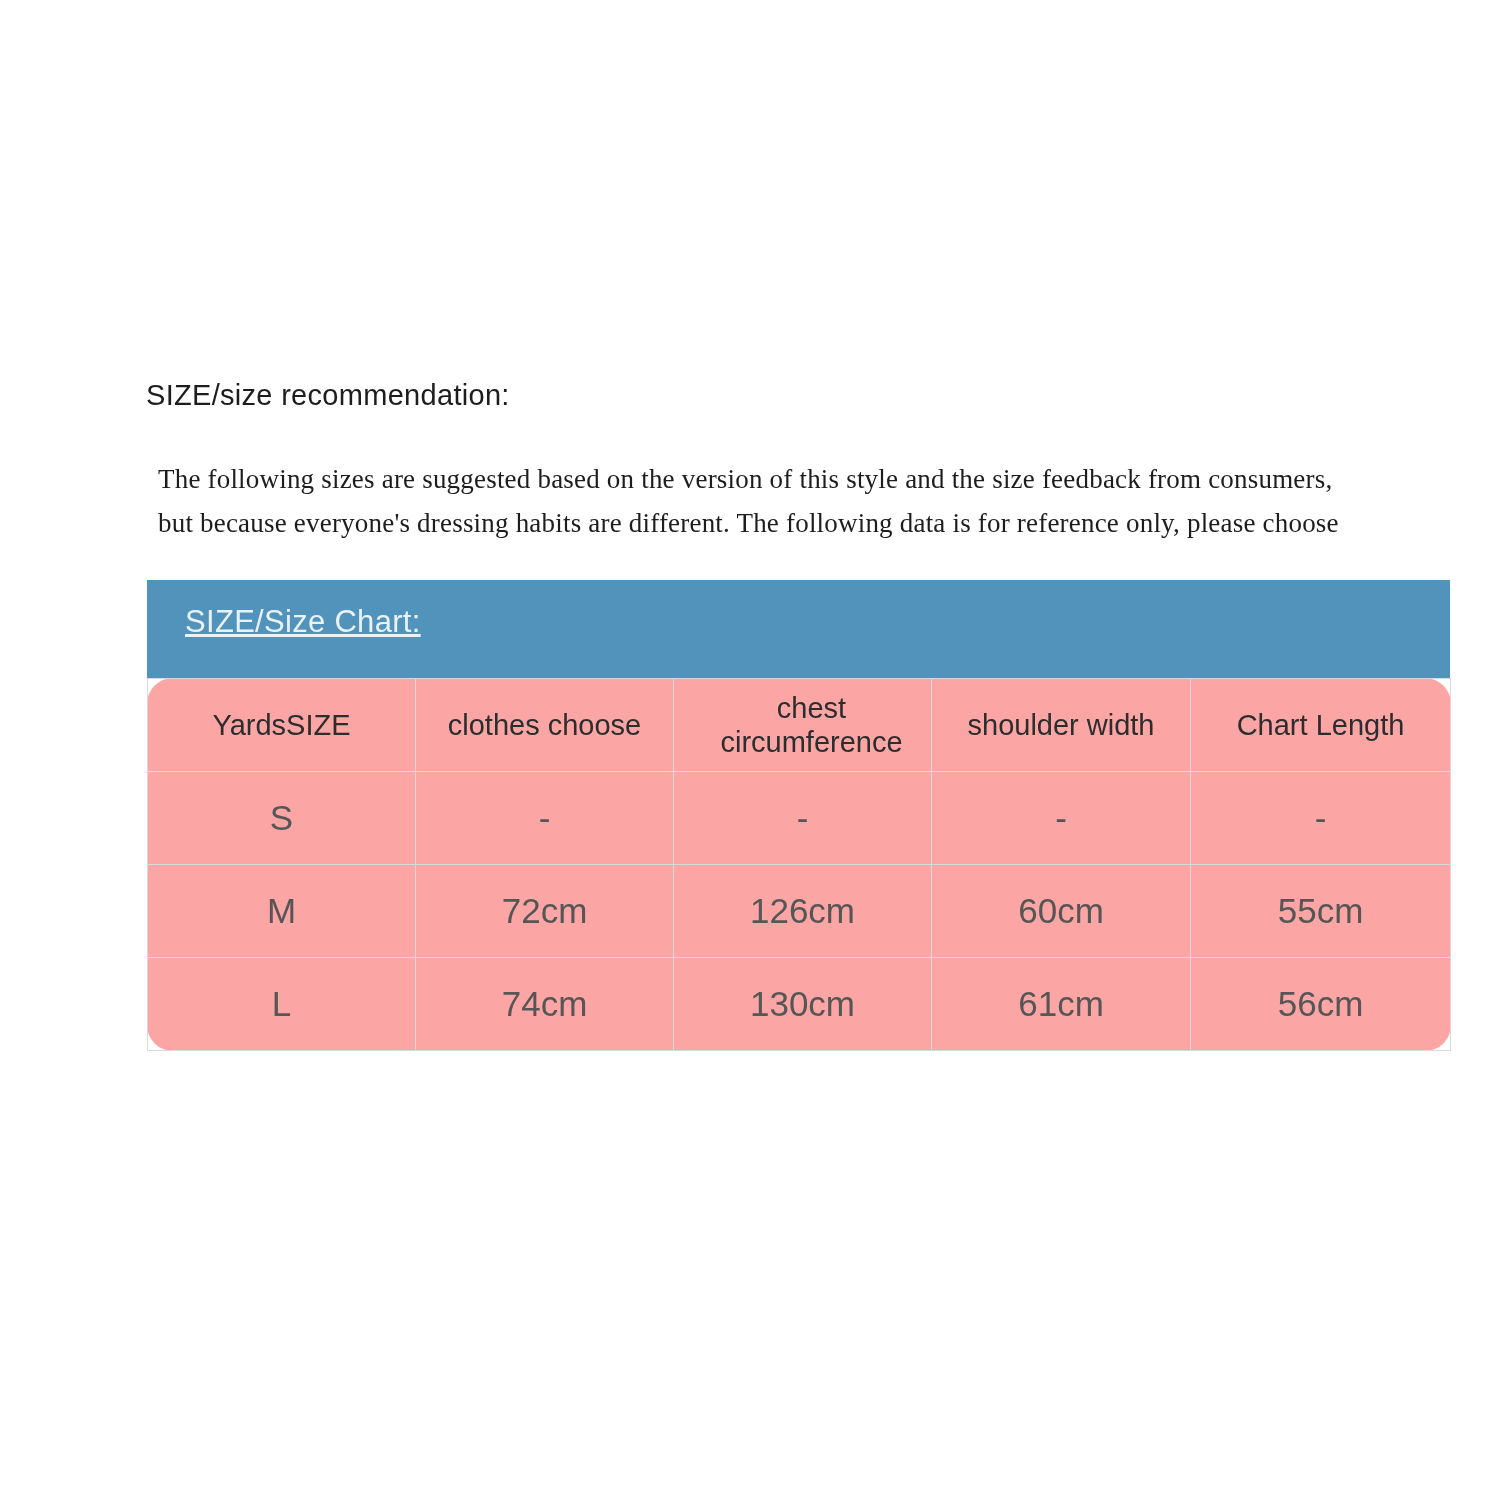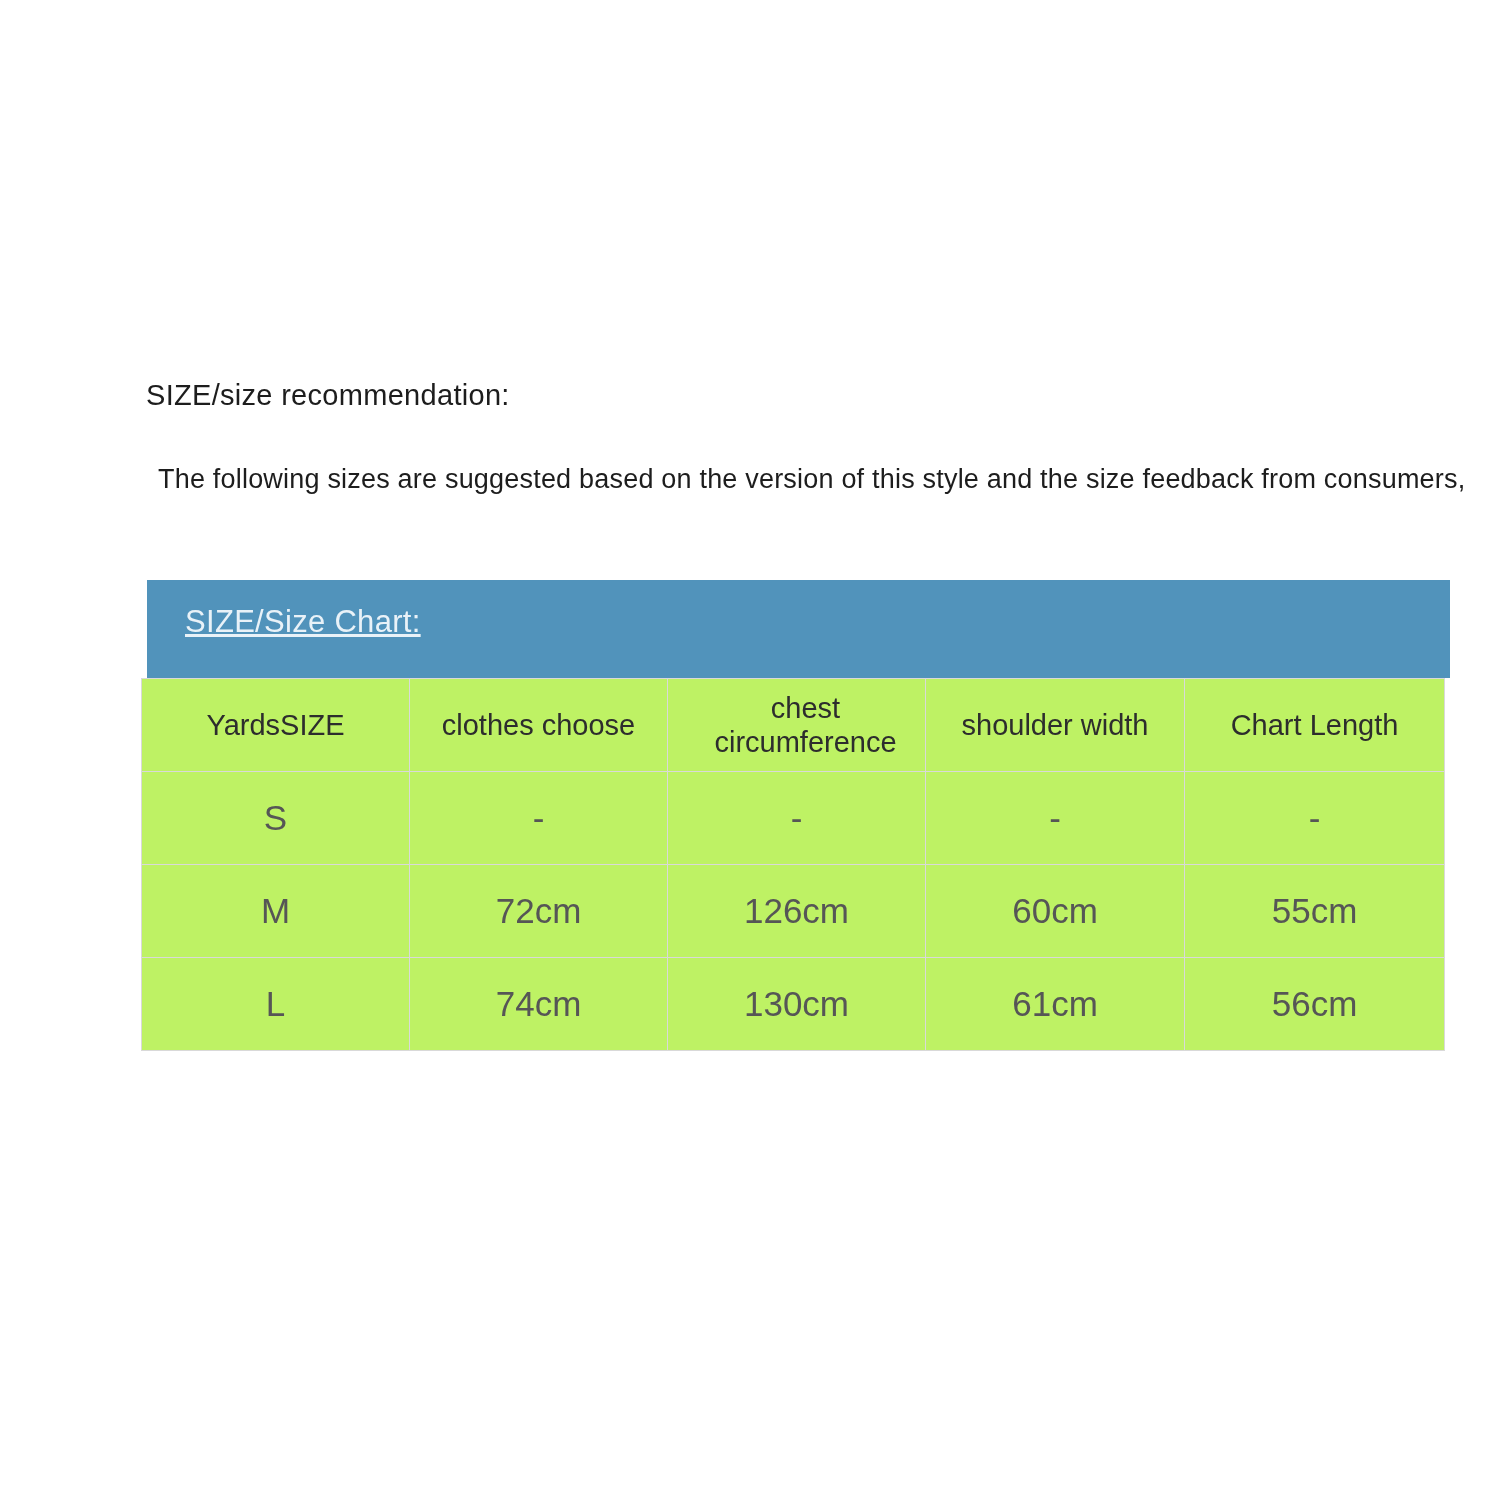"The following sizes are suggested" .rec-text .rec-line { font-family: none -> Liberation Serif, serif }
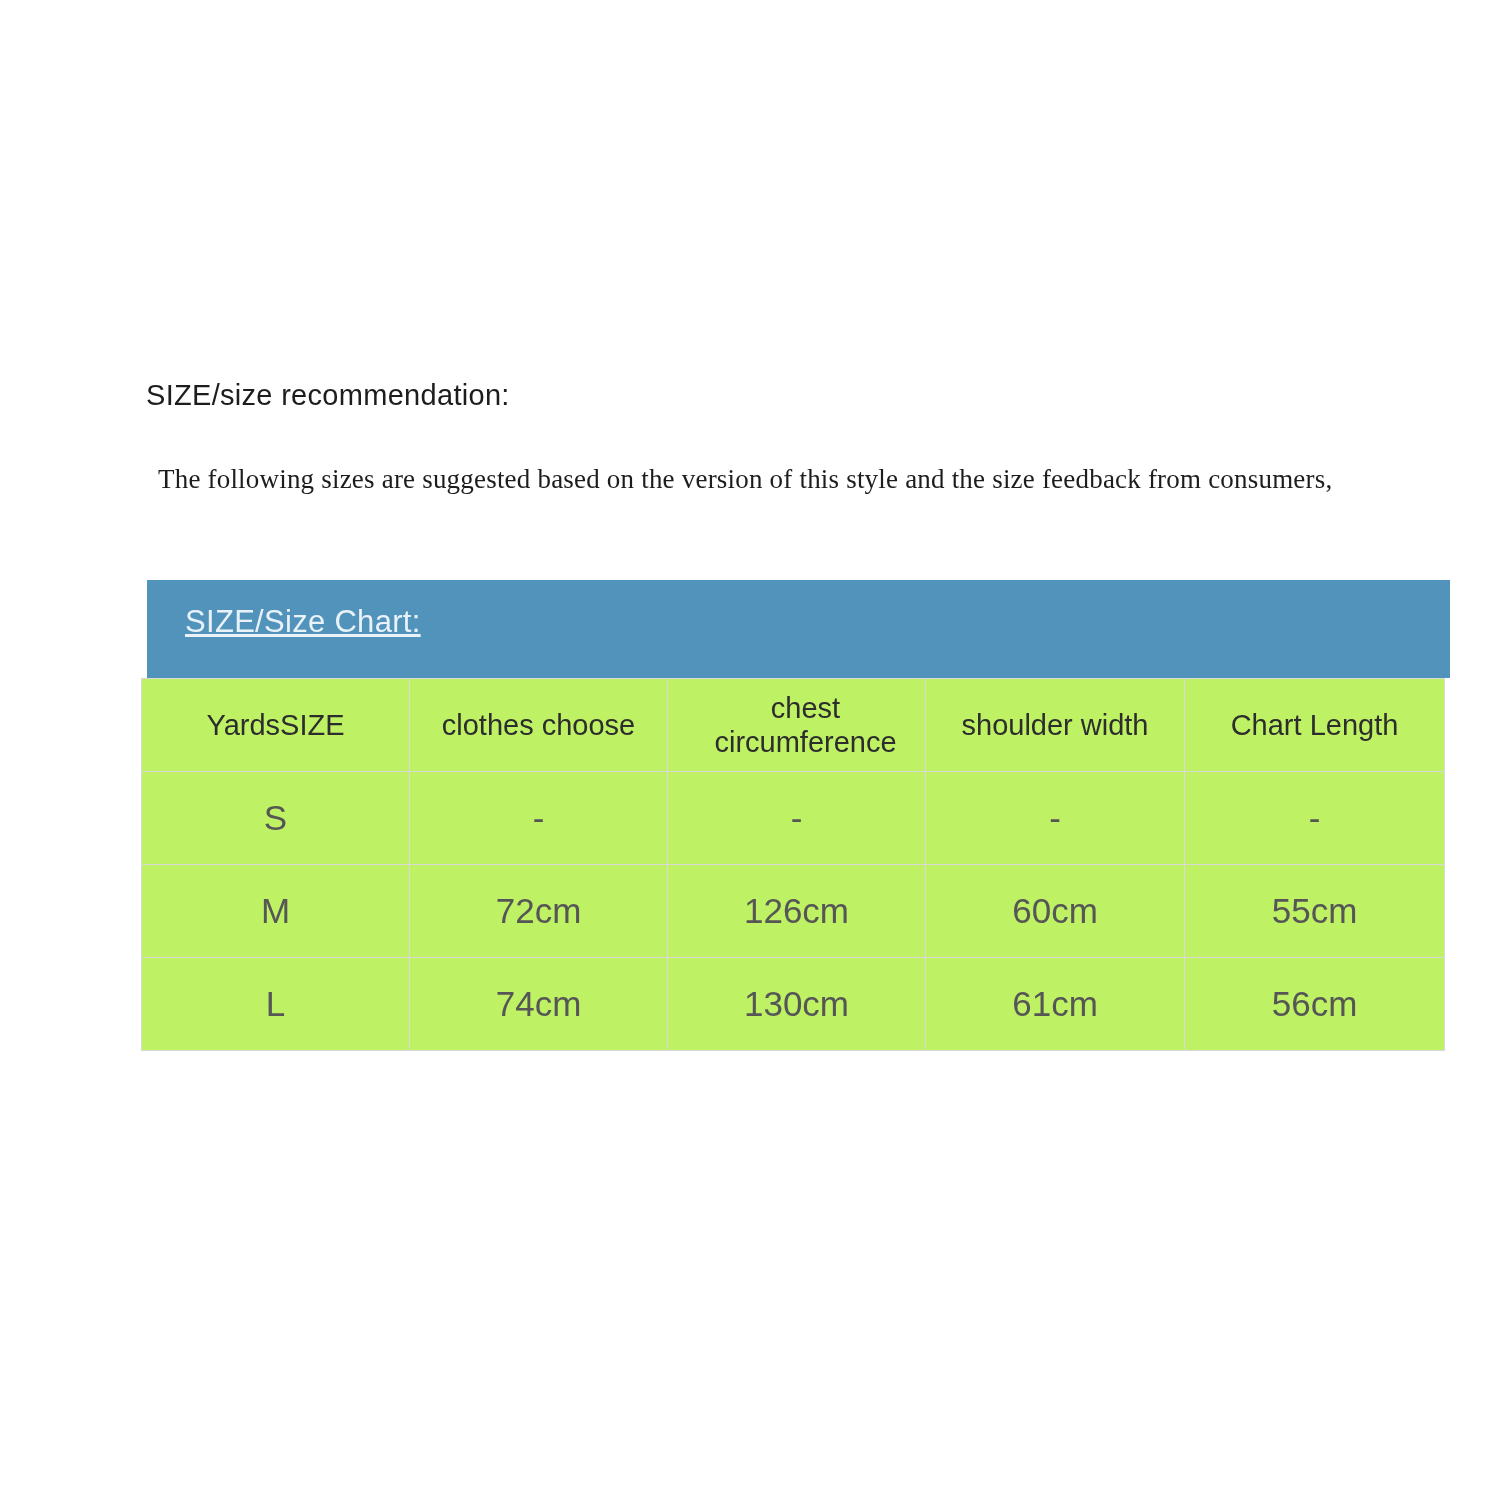"but because everyone's dressing habits" div.rec-line { html: none -> <div>but because everyone's dressing habits are different. The following data is for reference only, please choose</div> }
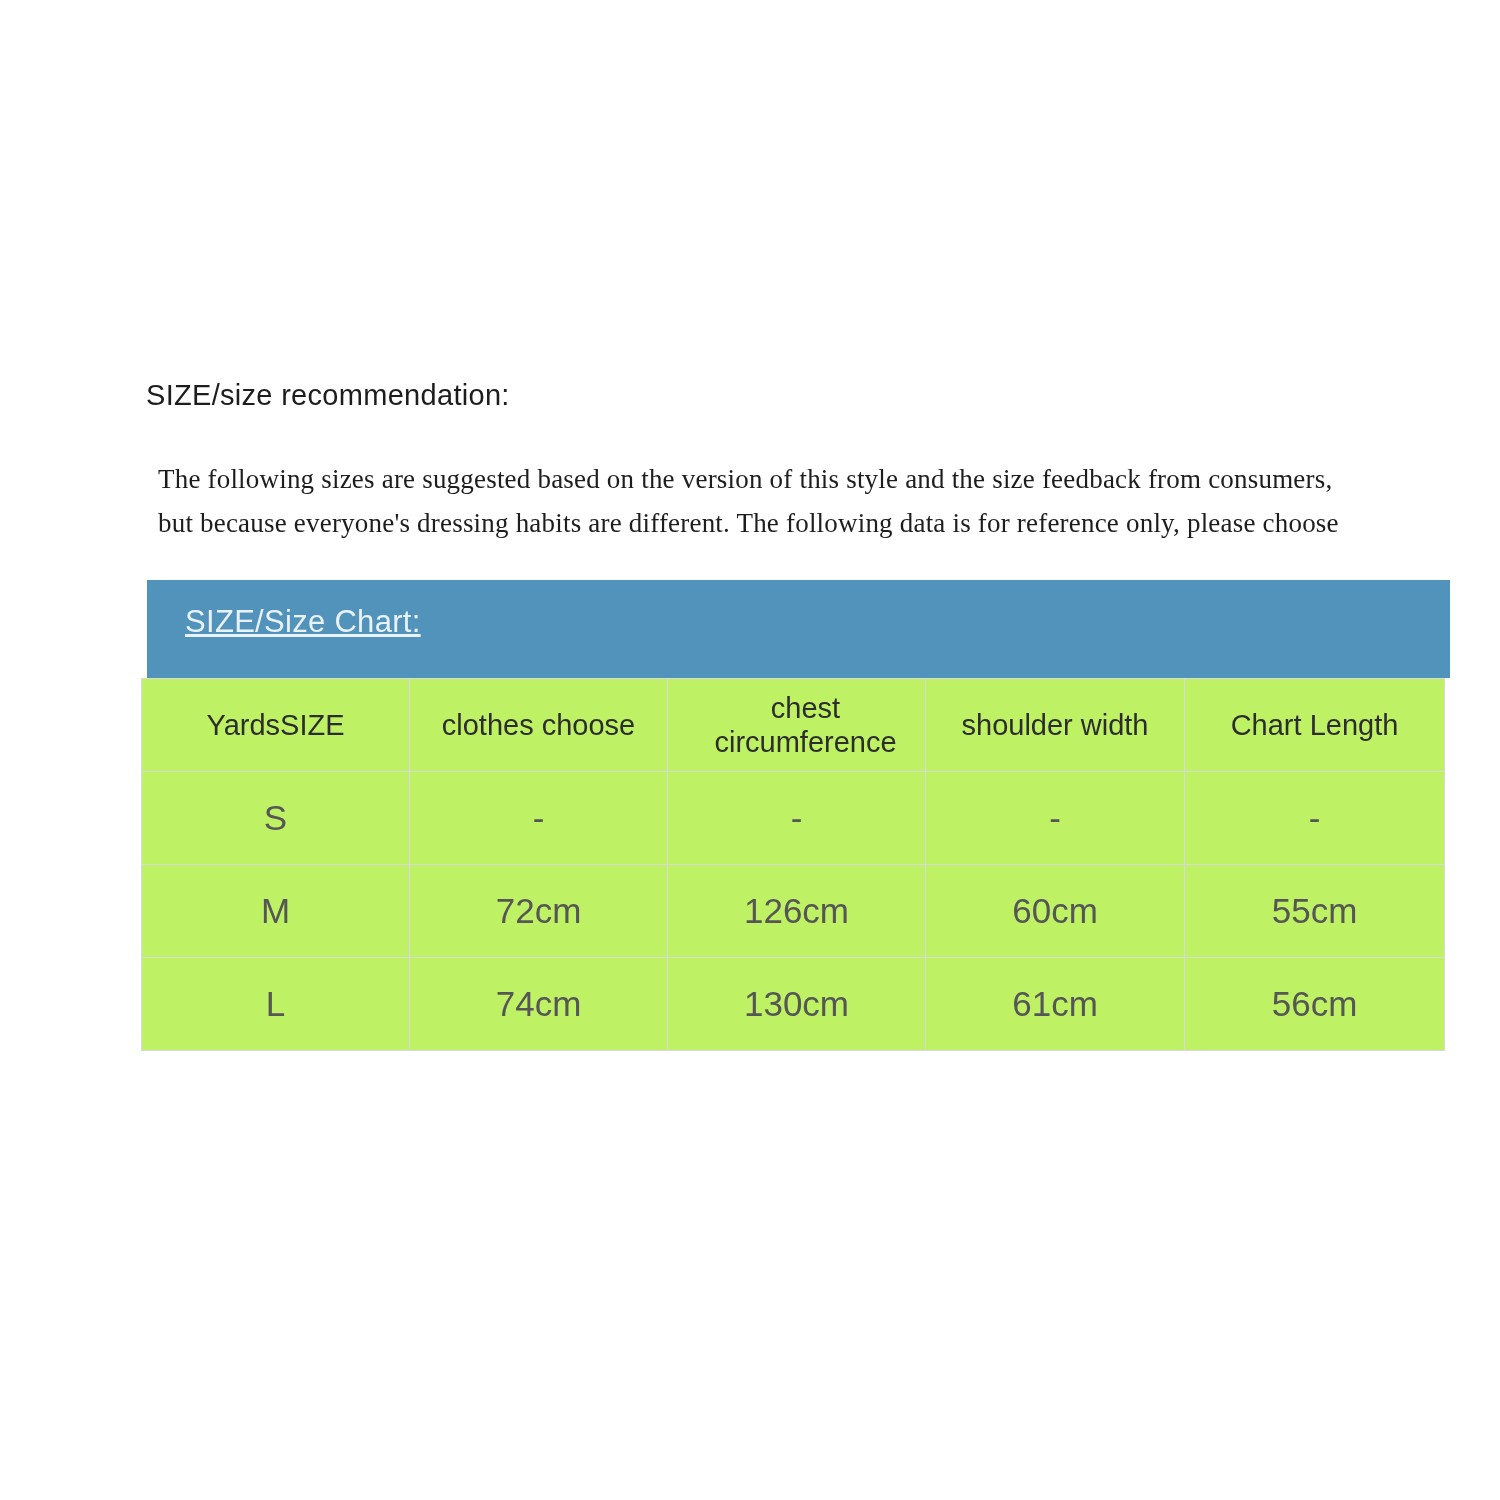"YardsSIZE" table.size-table { background: #bef264 -> #fca5a5; border-radius: none -> 26px; left: 93px -> 99px }
